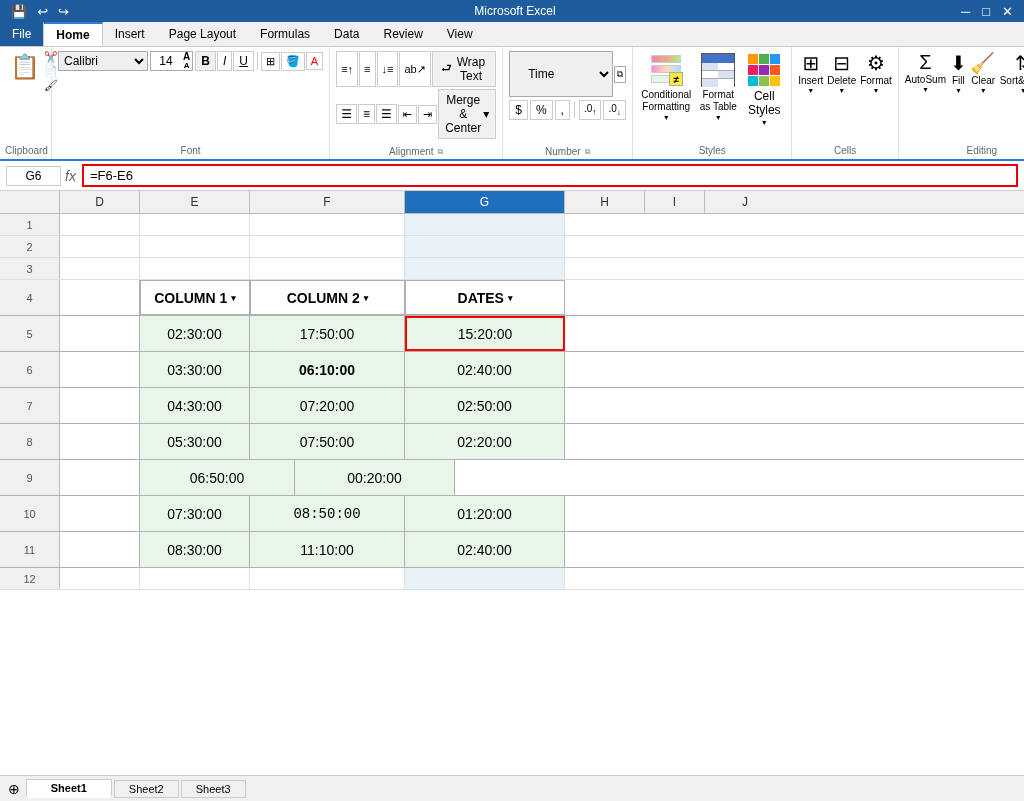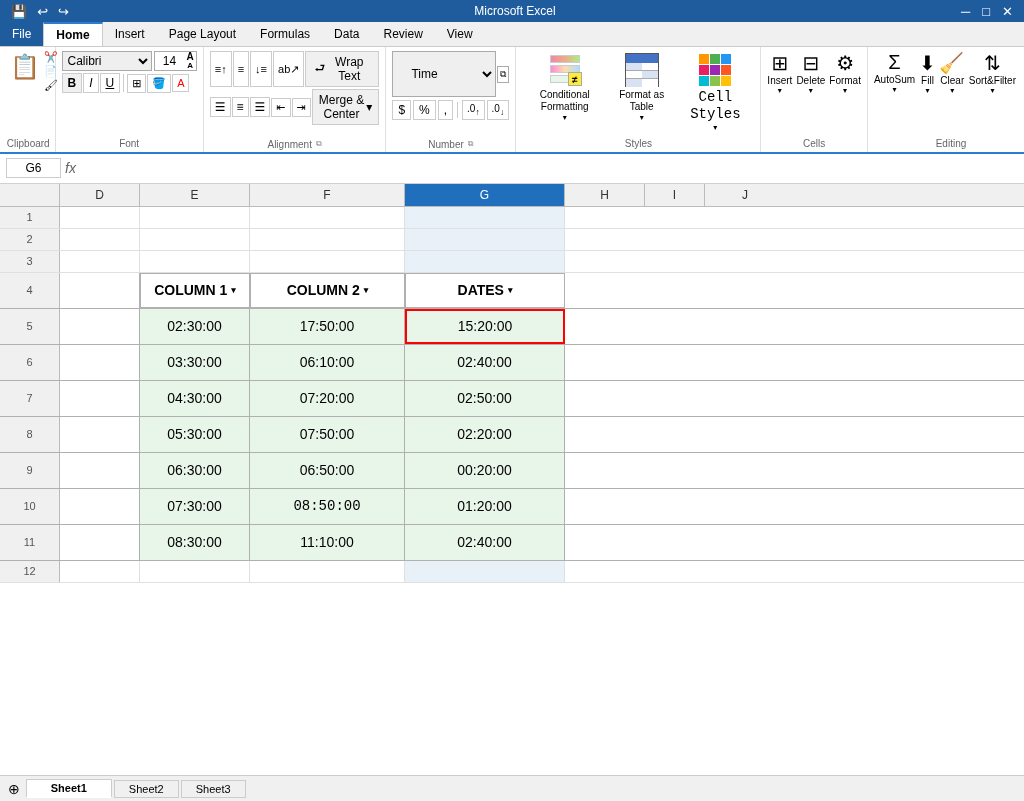"Calibri" div { flex-direction: column -> row }
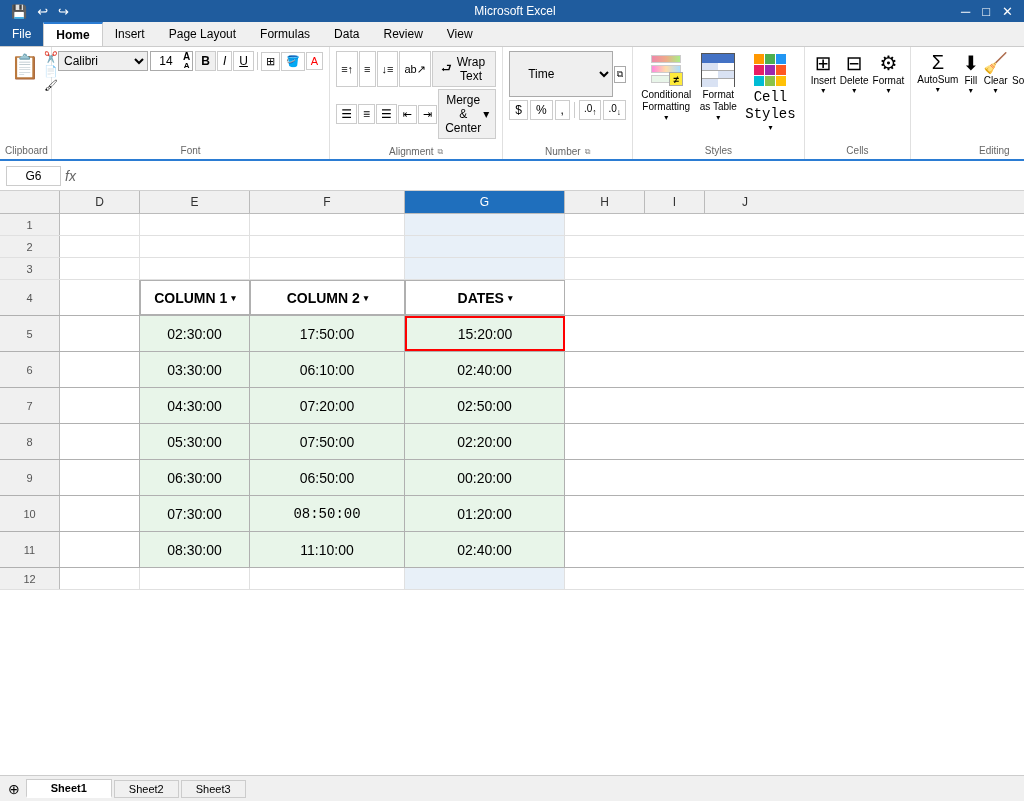"Cell Styles" span { font-family: Liberation Mono, monospace -> none; font-size: 14px -> 12px }
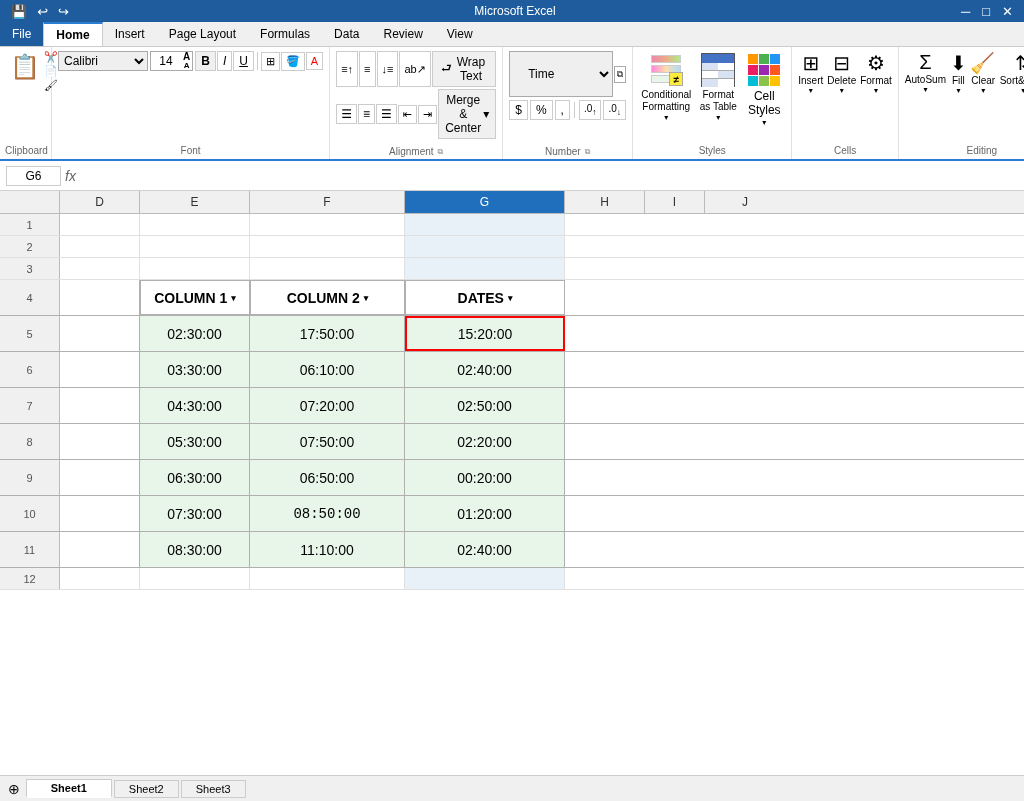"=F6-E6" input { html: none -> <input> }
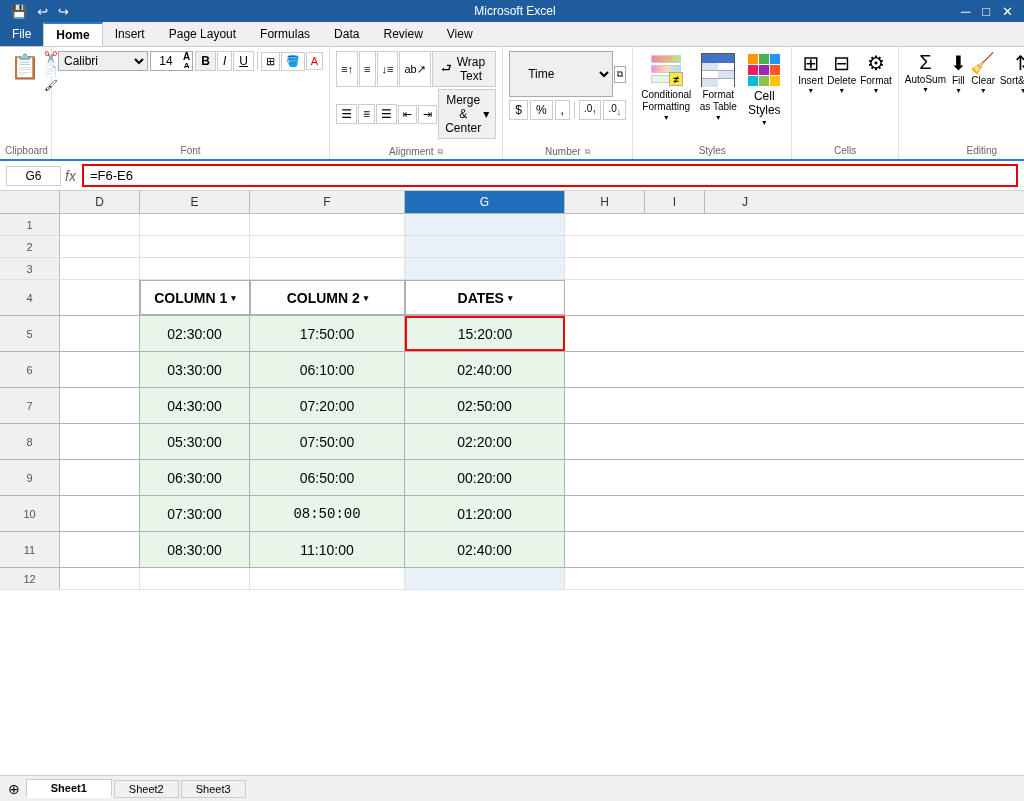"06:10:00" div { font-weight: none -> bold }
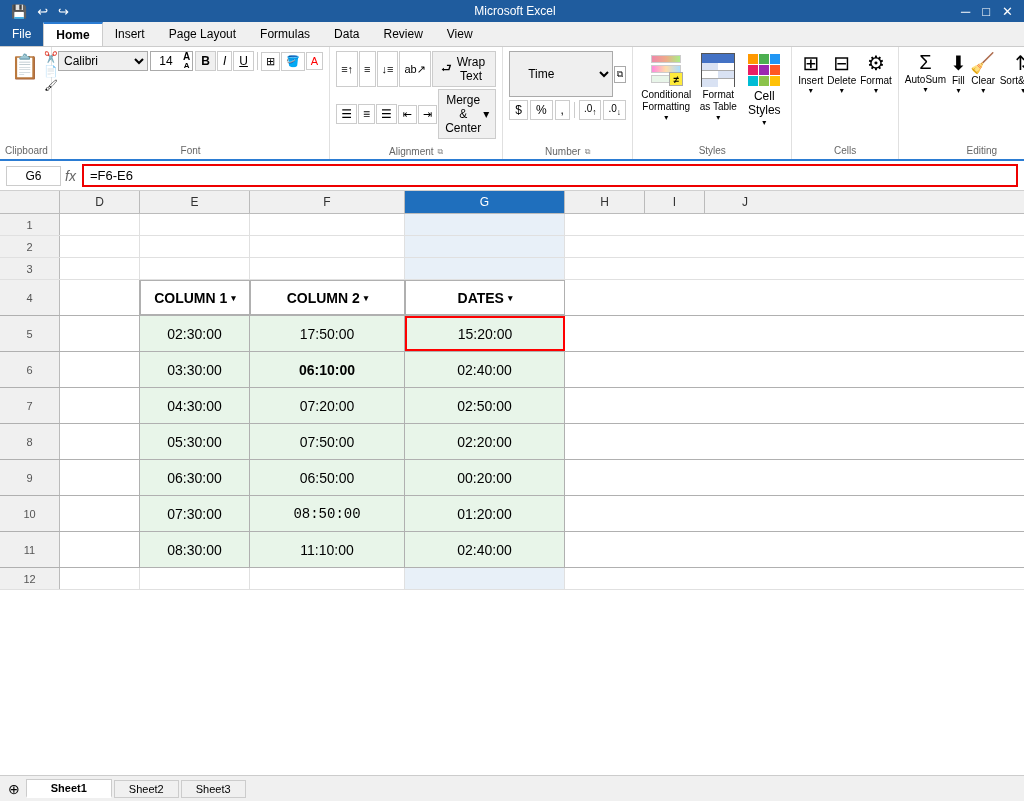"06:30:00" div { html: <div>06:30:00</div> -> none }
